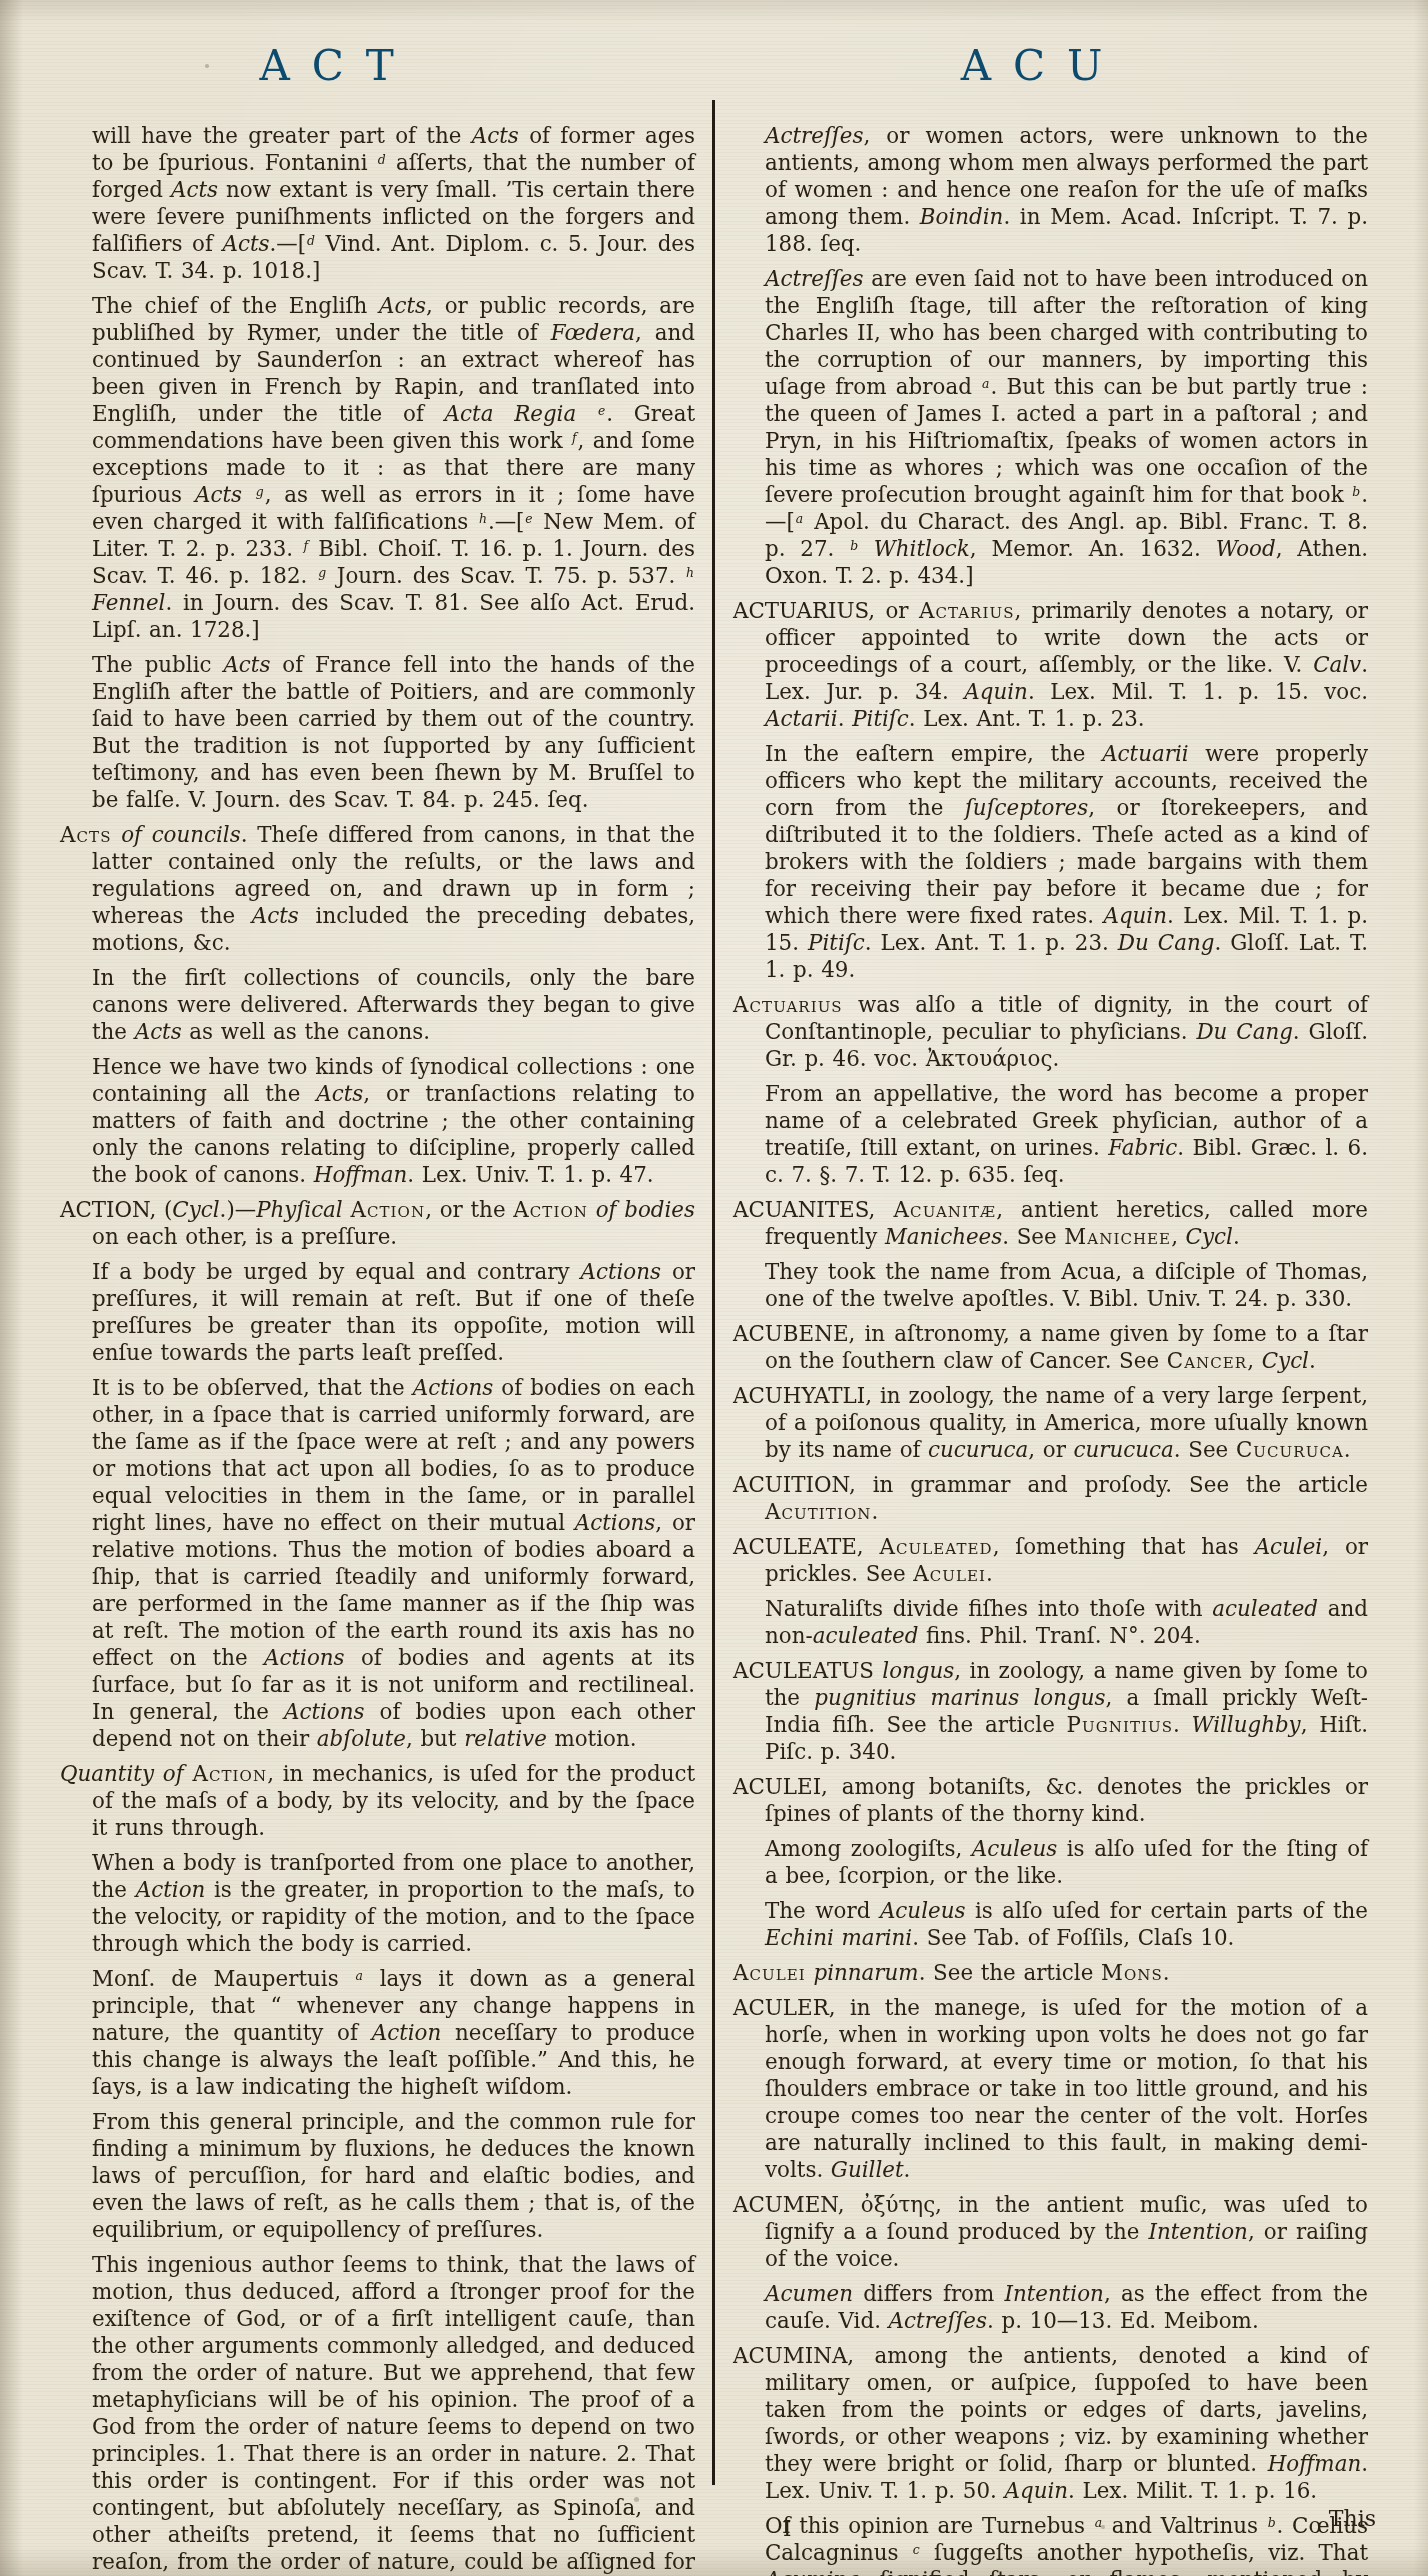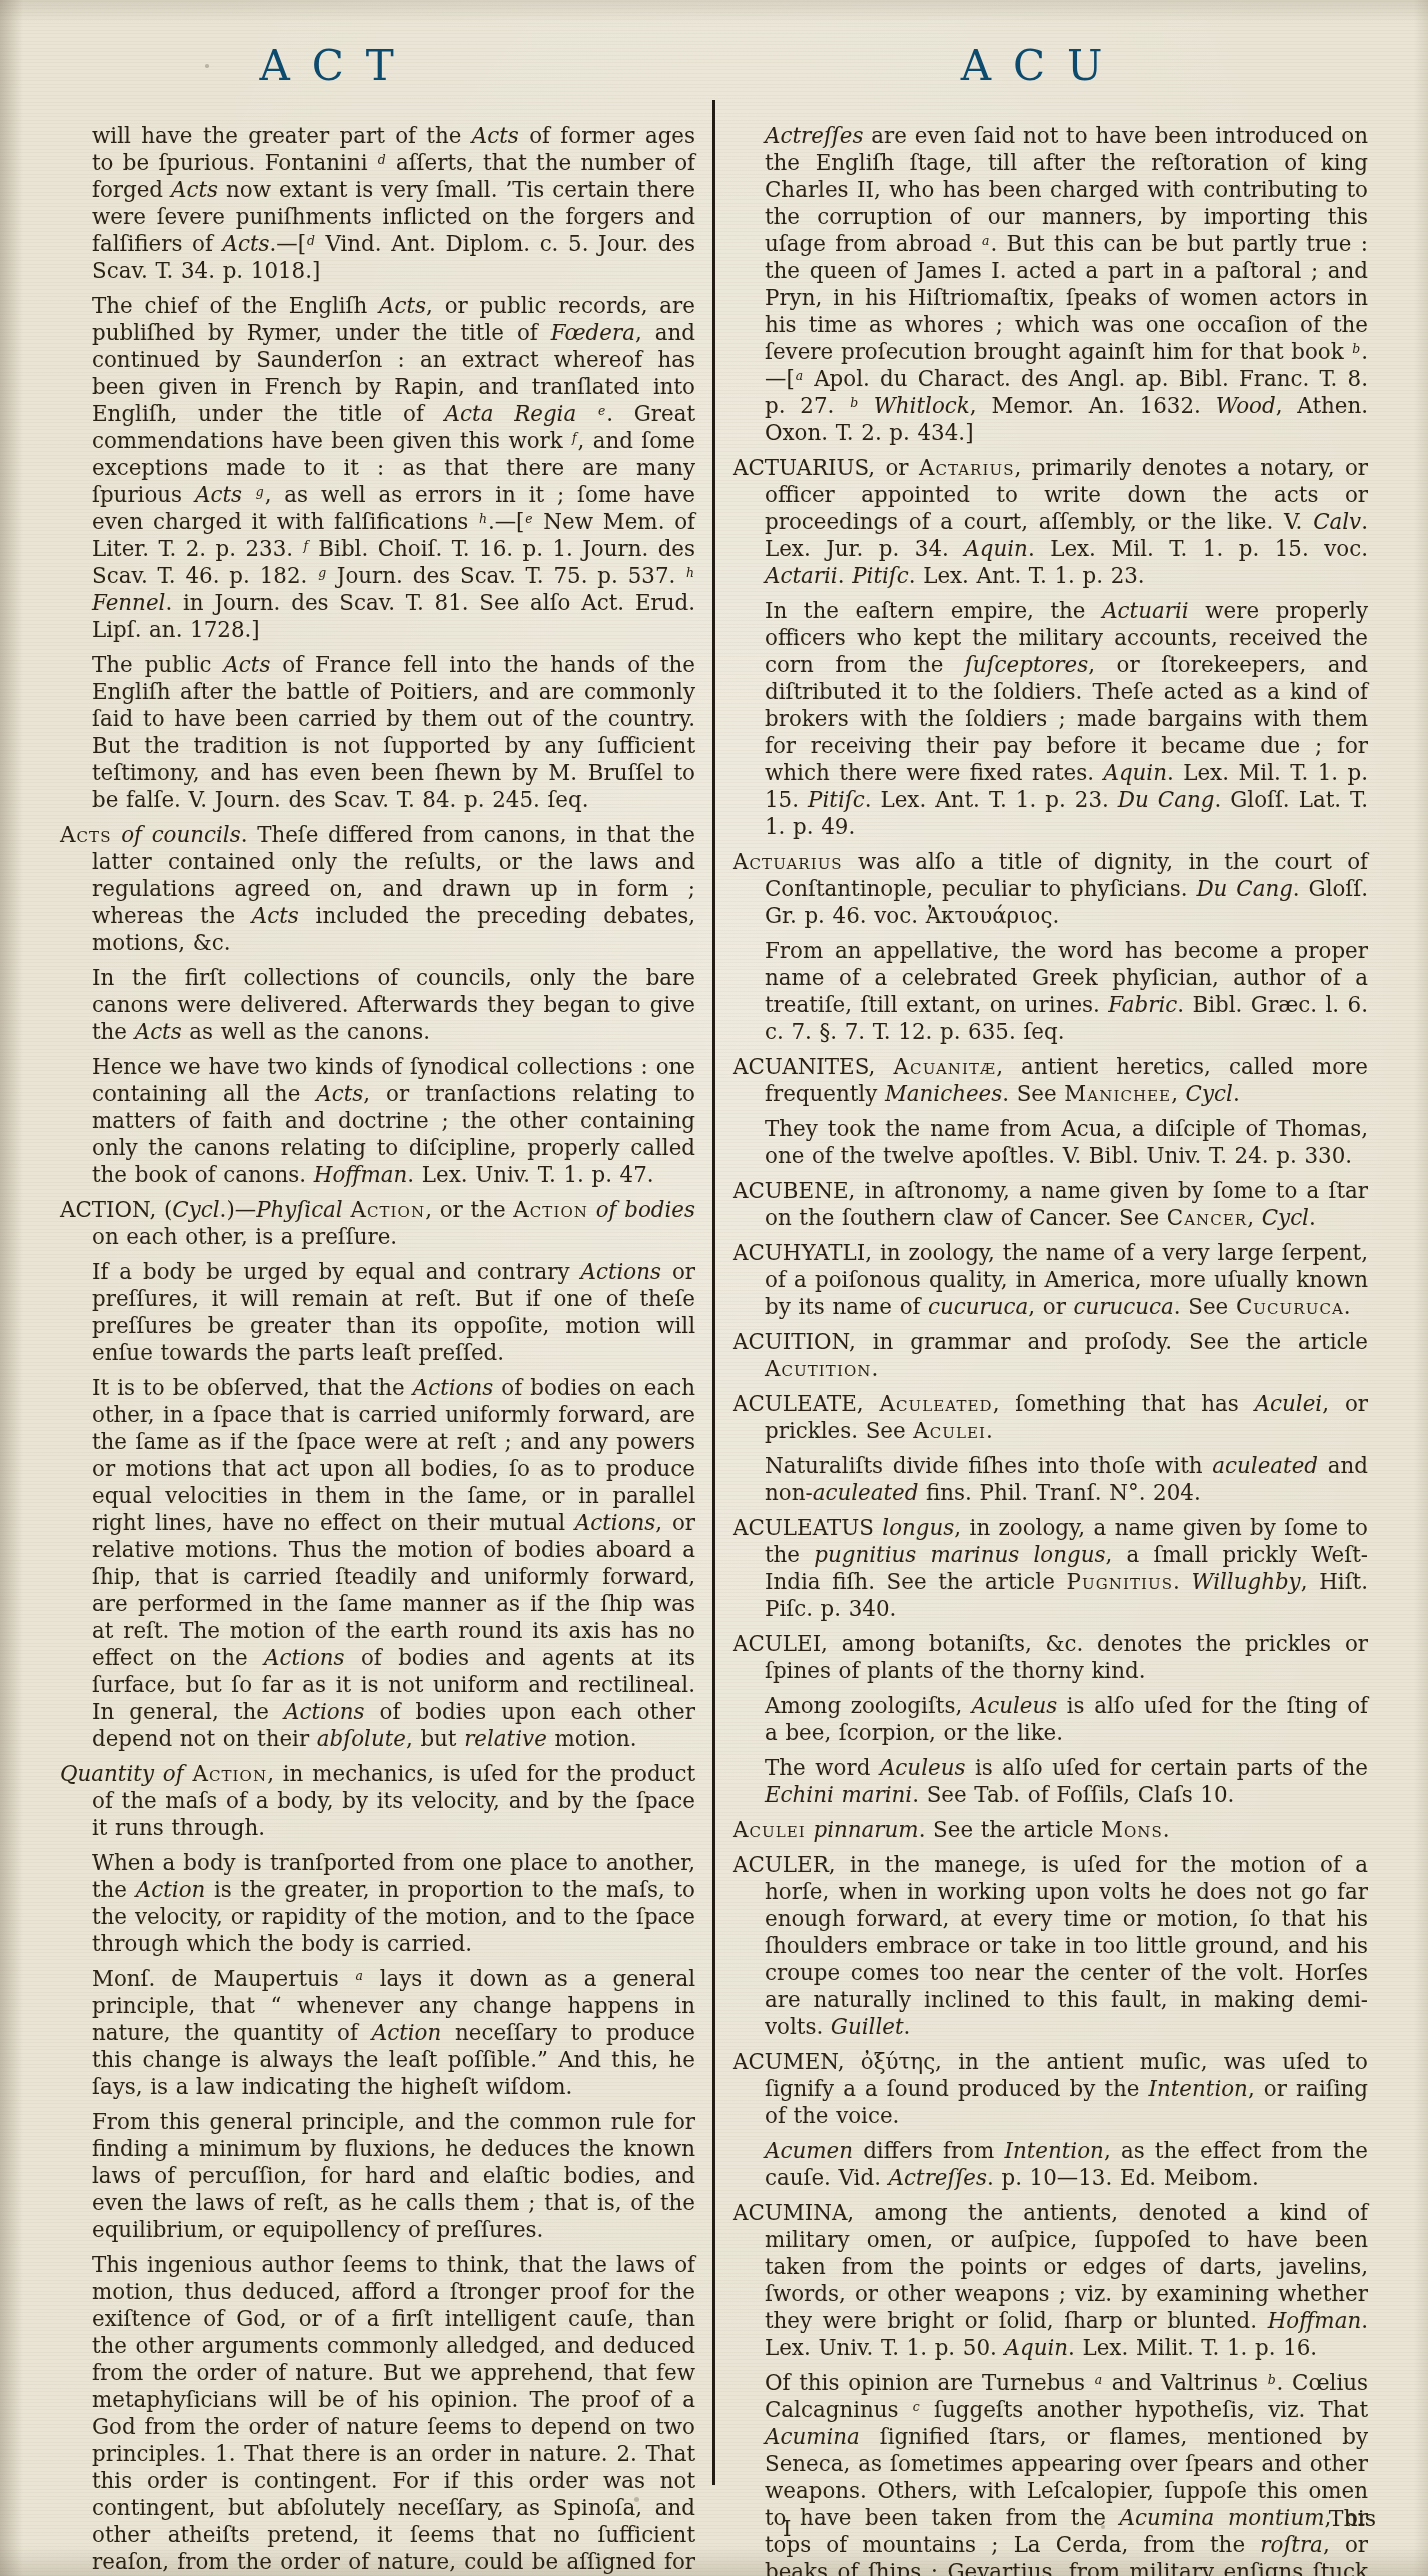"Actreſſes, or women actors, were" p.cont { html: none -> <p><i>Actreſſes</i>, or women actors, were unknown to the antients, among whom men always performed the part of women : and hence one reaſon for the uſe of maſks among them. <i>Boindin</i>. in Mem. Acad. Inſcript. T. 7. p. 188. ſeq.</p> }
